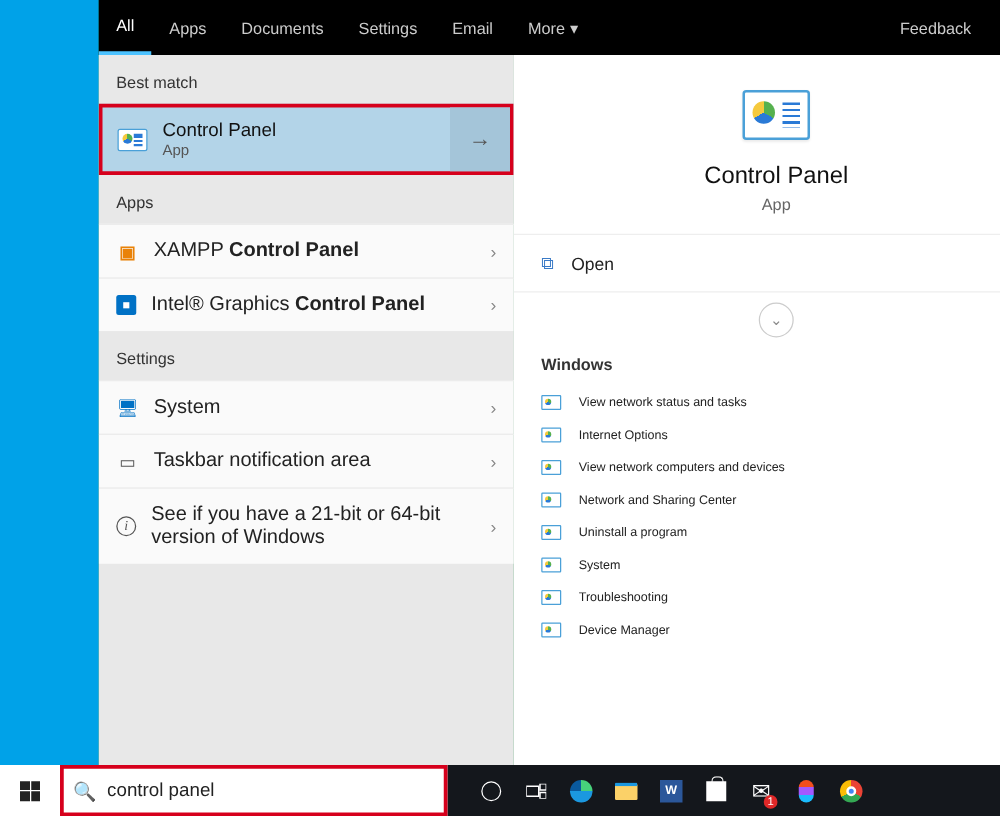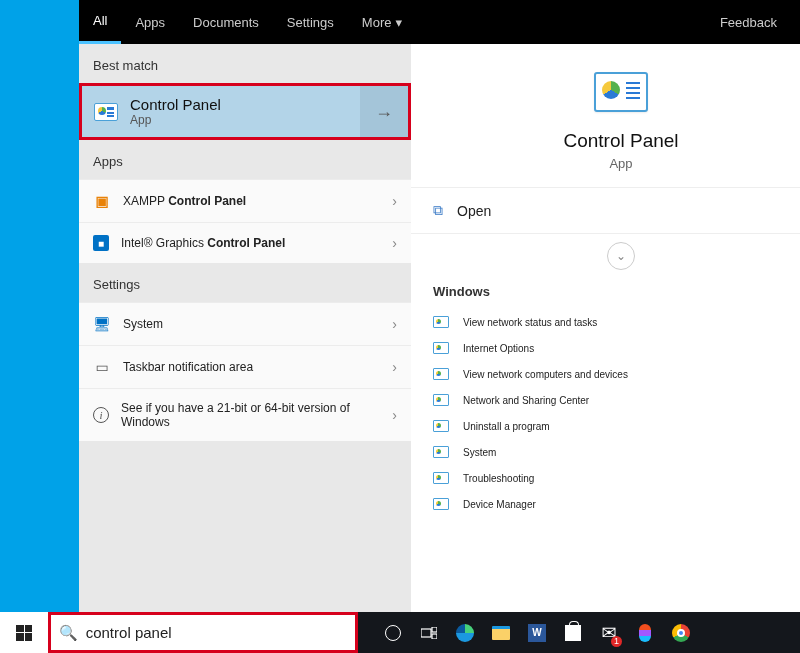"Email" div.tab { html: none -> <div>Email</div> }
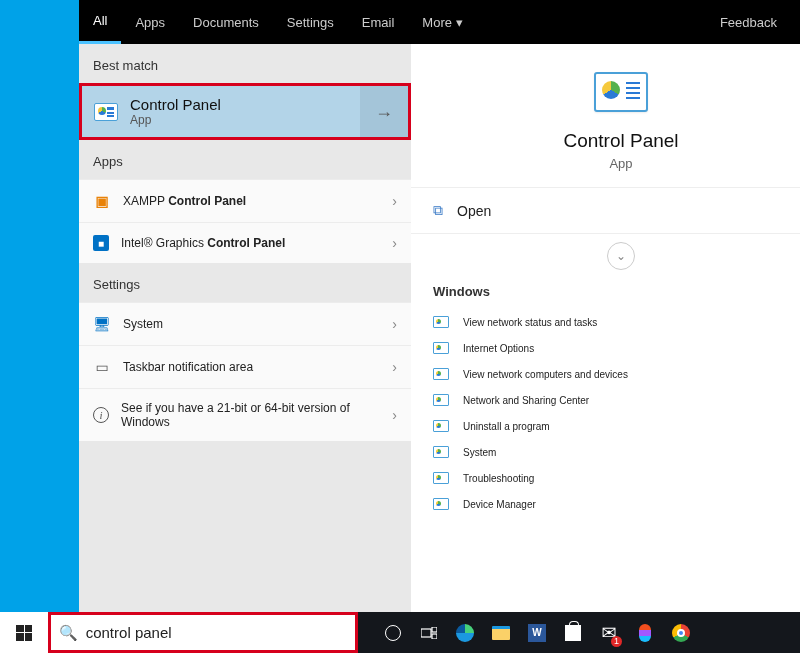"XAMPP Control Panel" .row .txt { font-size: 12px -> 16px }
